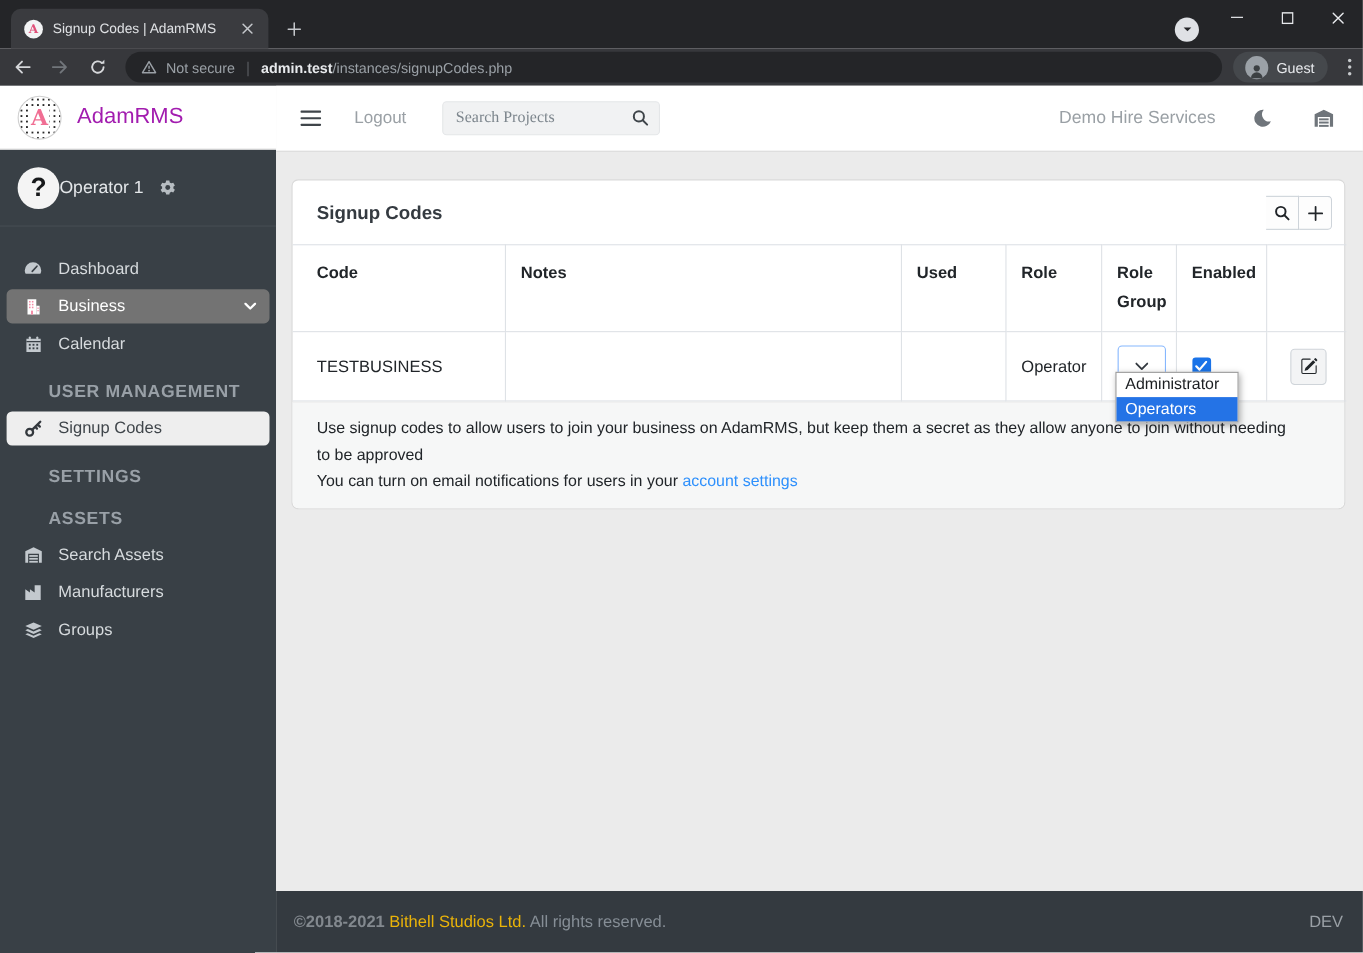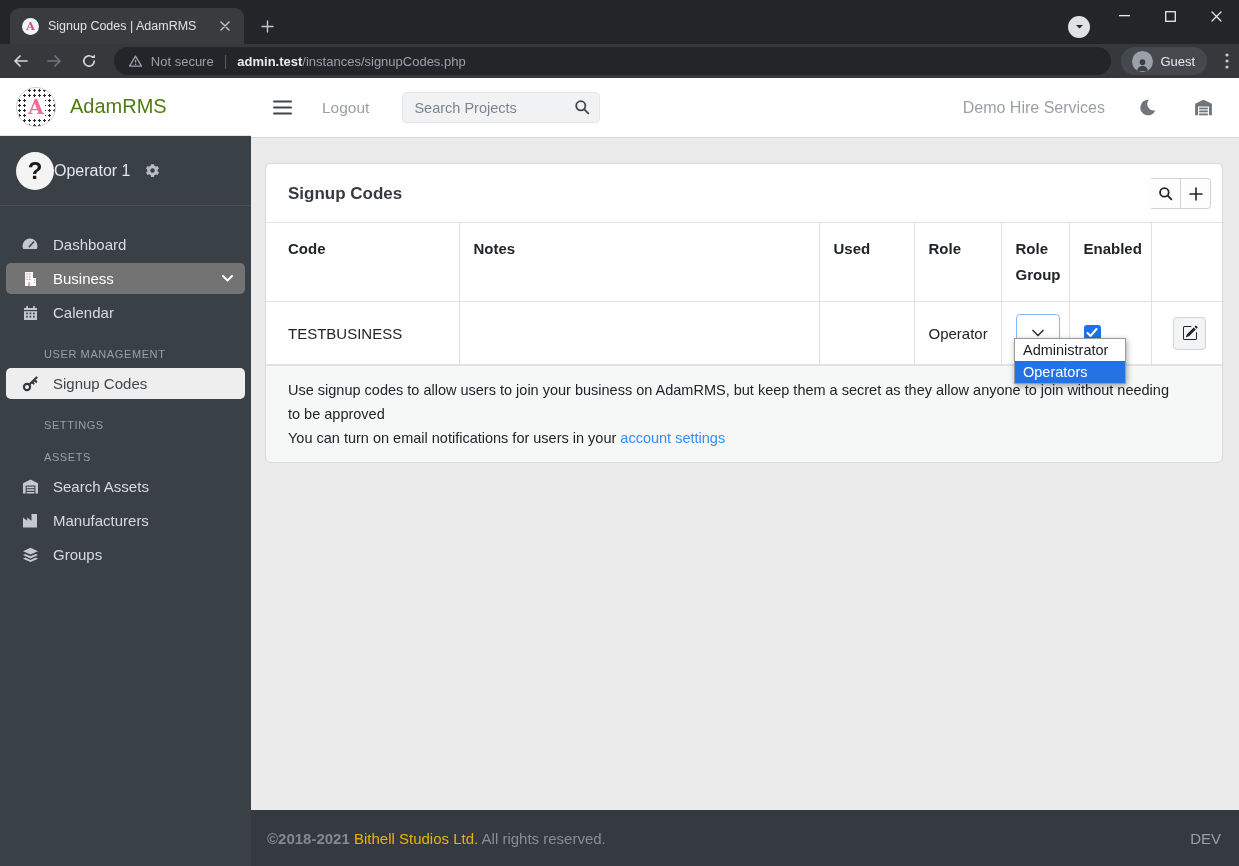"AdamRMS" .brand-name { color: #4d7c0f -> #a21caf }
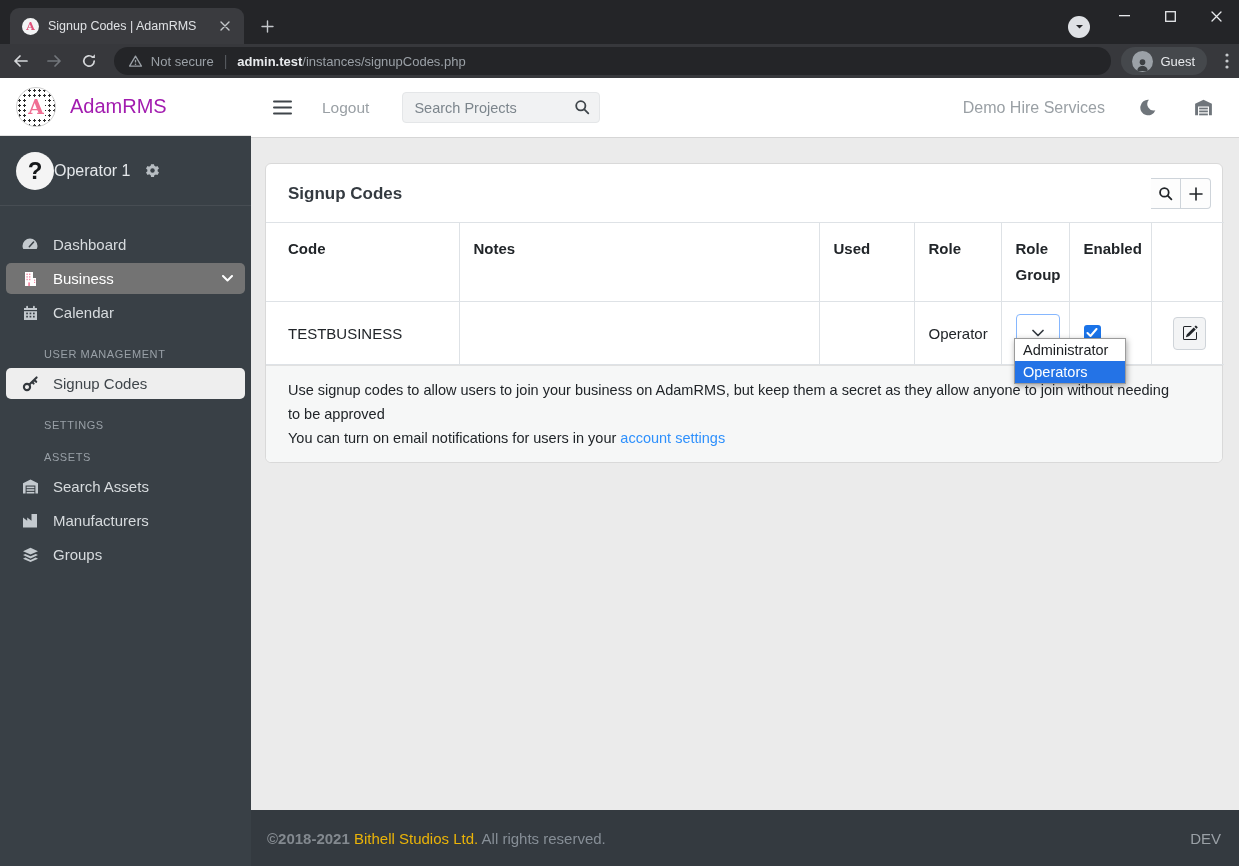"Search Projects" .proj-search input { font-family: Liberation Sans, sans-serif -> Liberation Serif, serif }
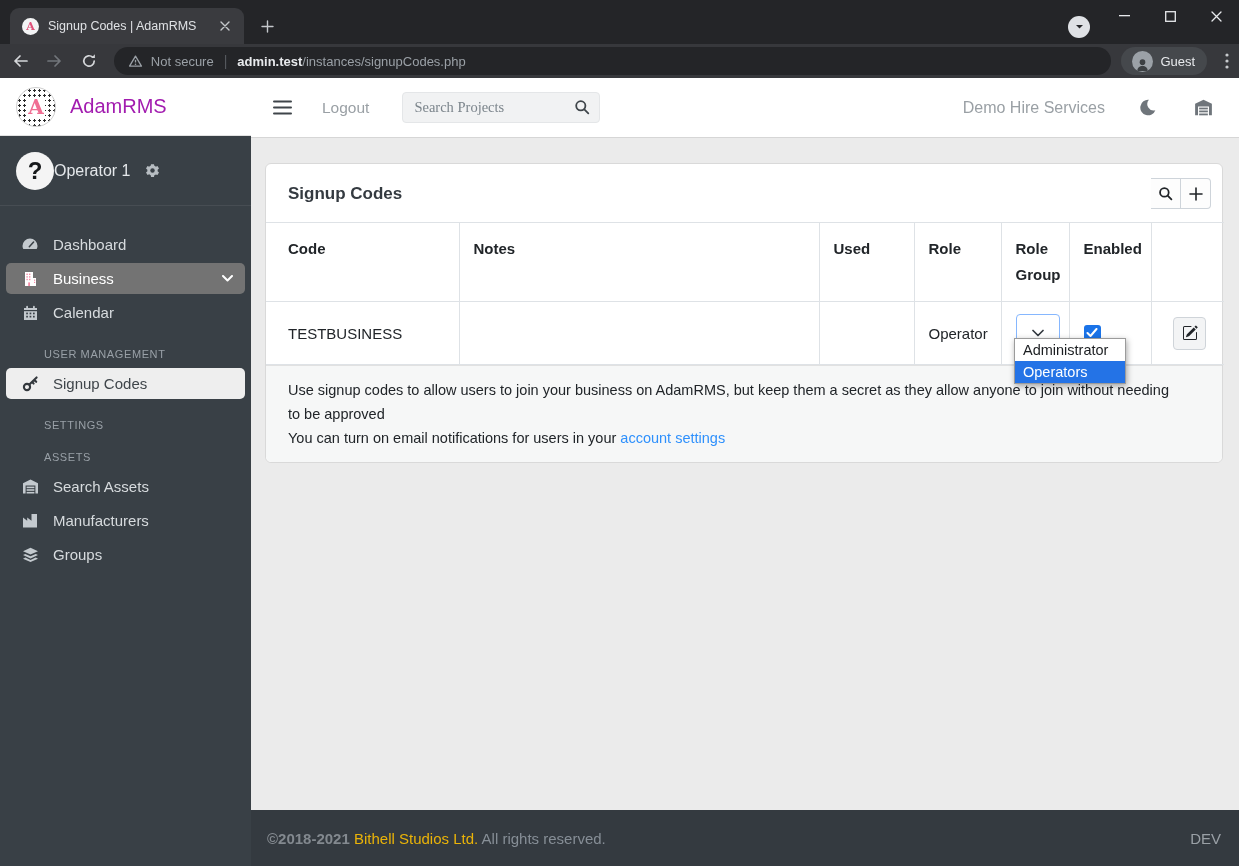"USER MANAGEMENT" .section-label { font-size: 11px -> 16px; font-weight: normal -> bold }
